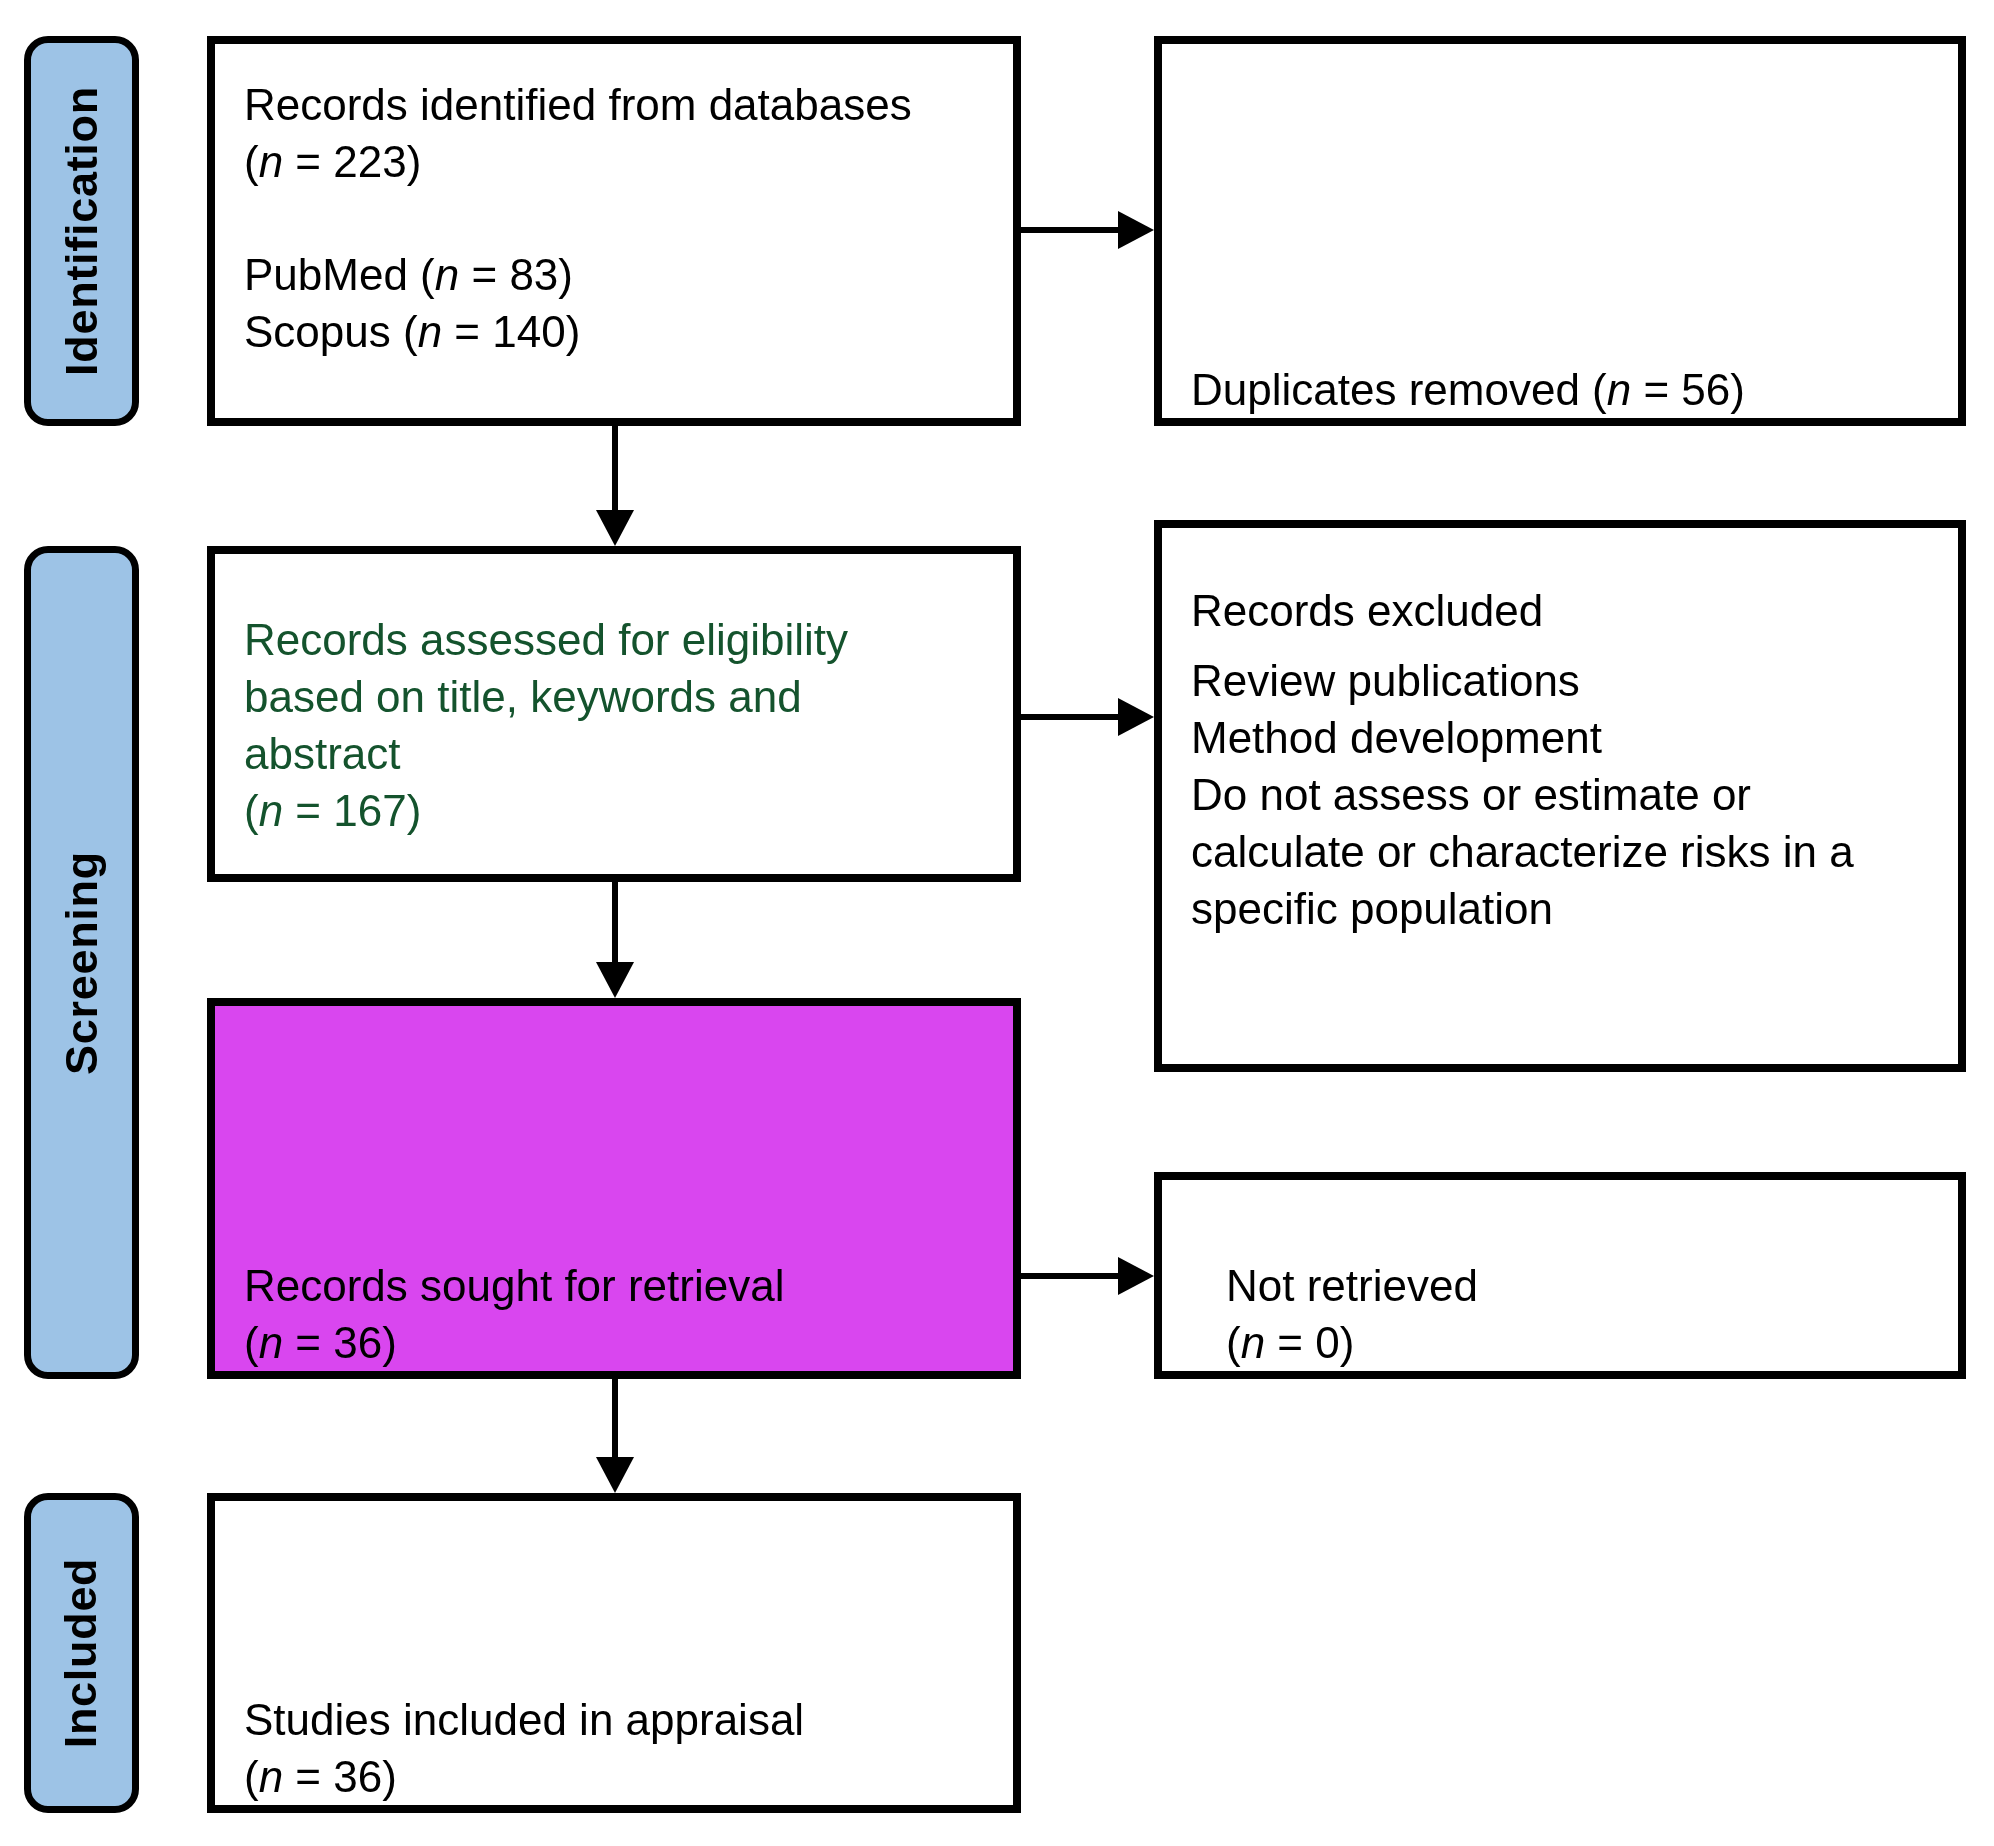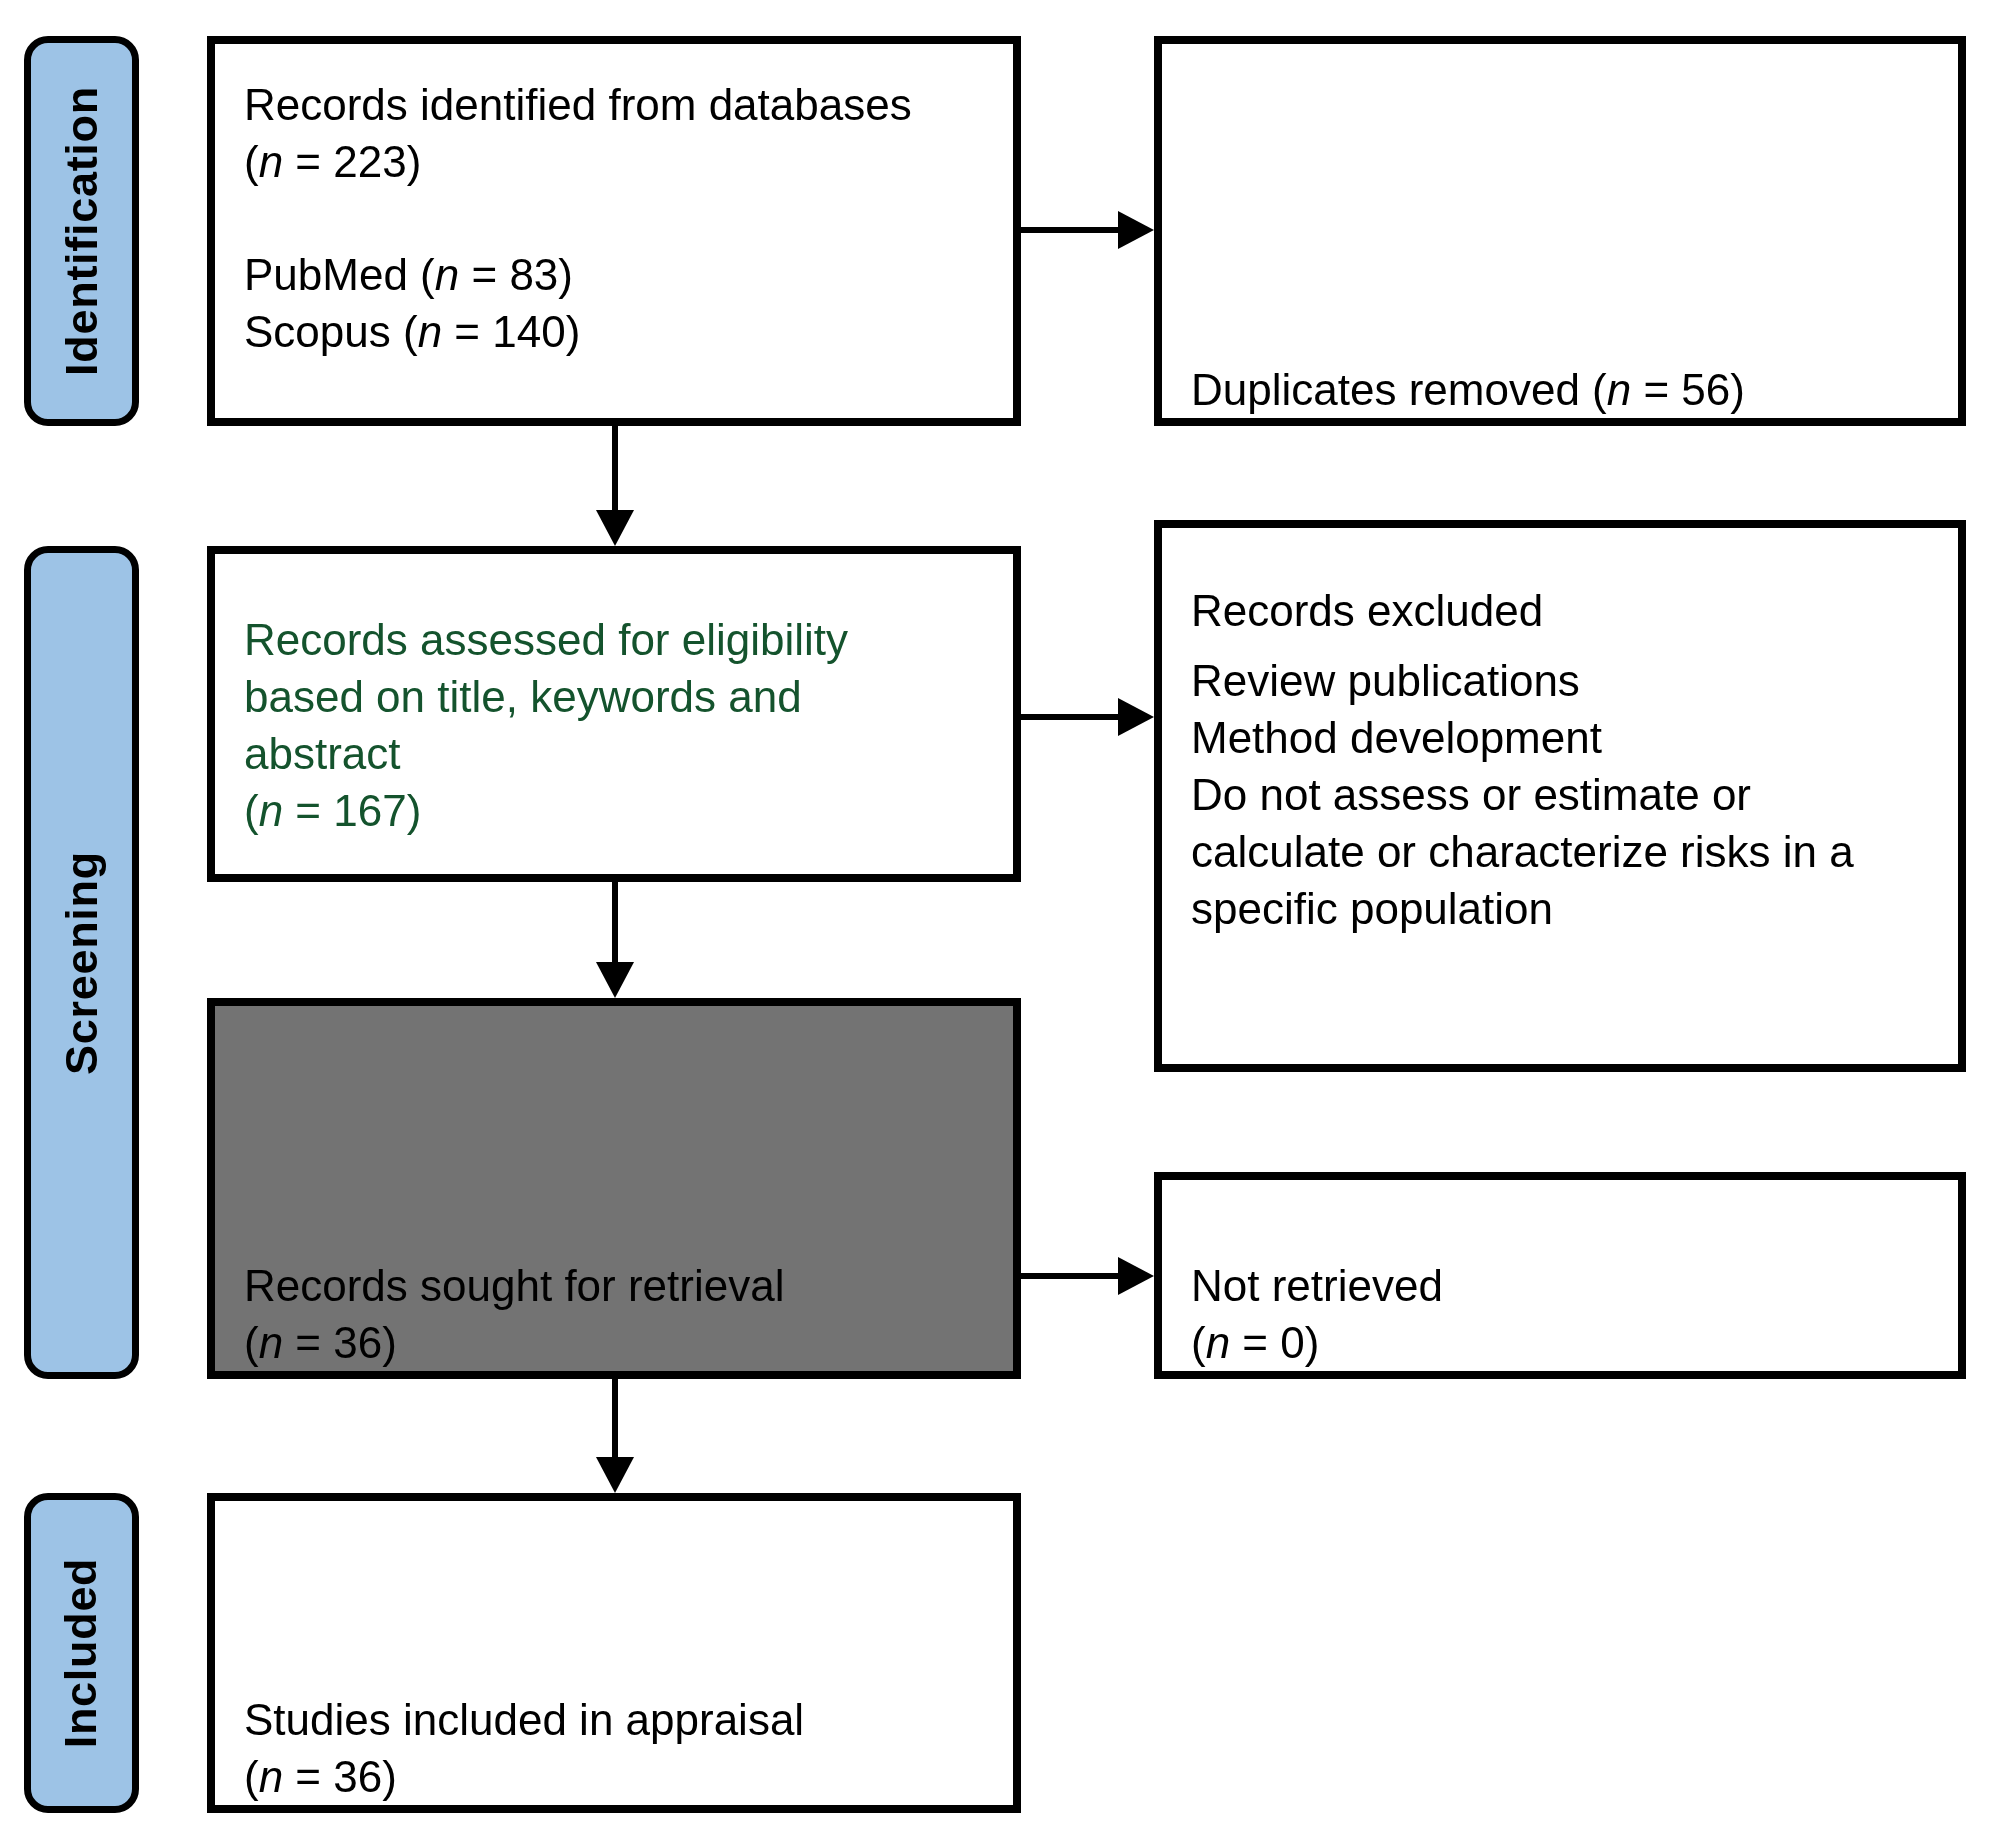"Records sought for retrieval" div.fbox { background: #737373 -> #d946ef }
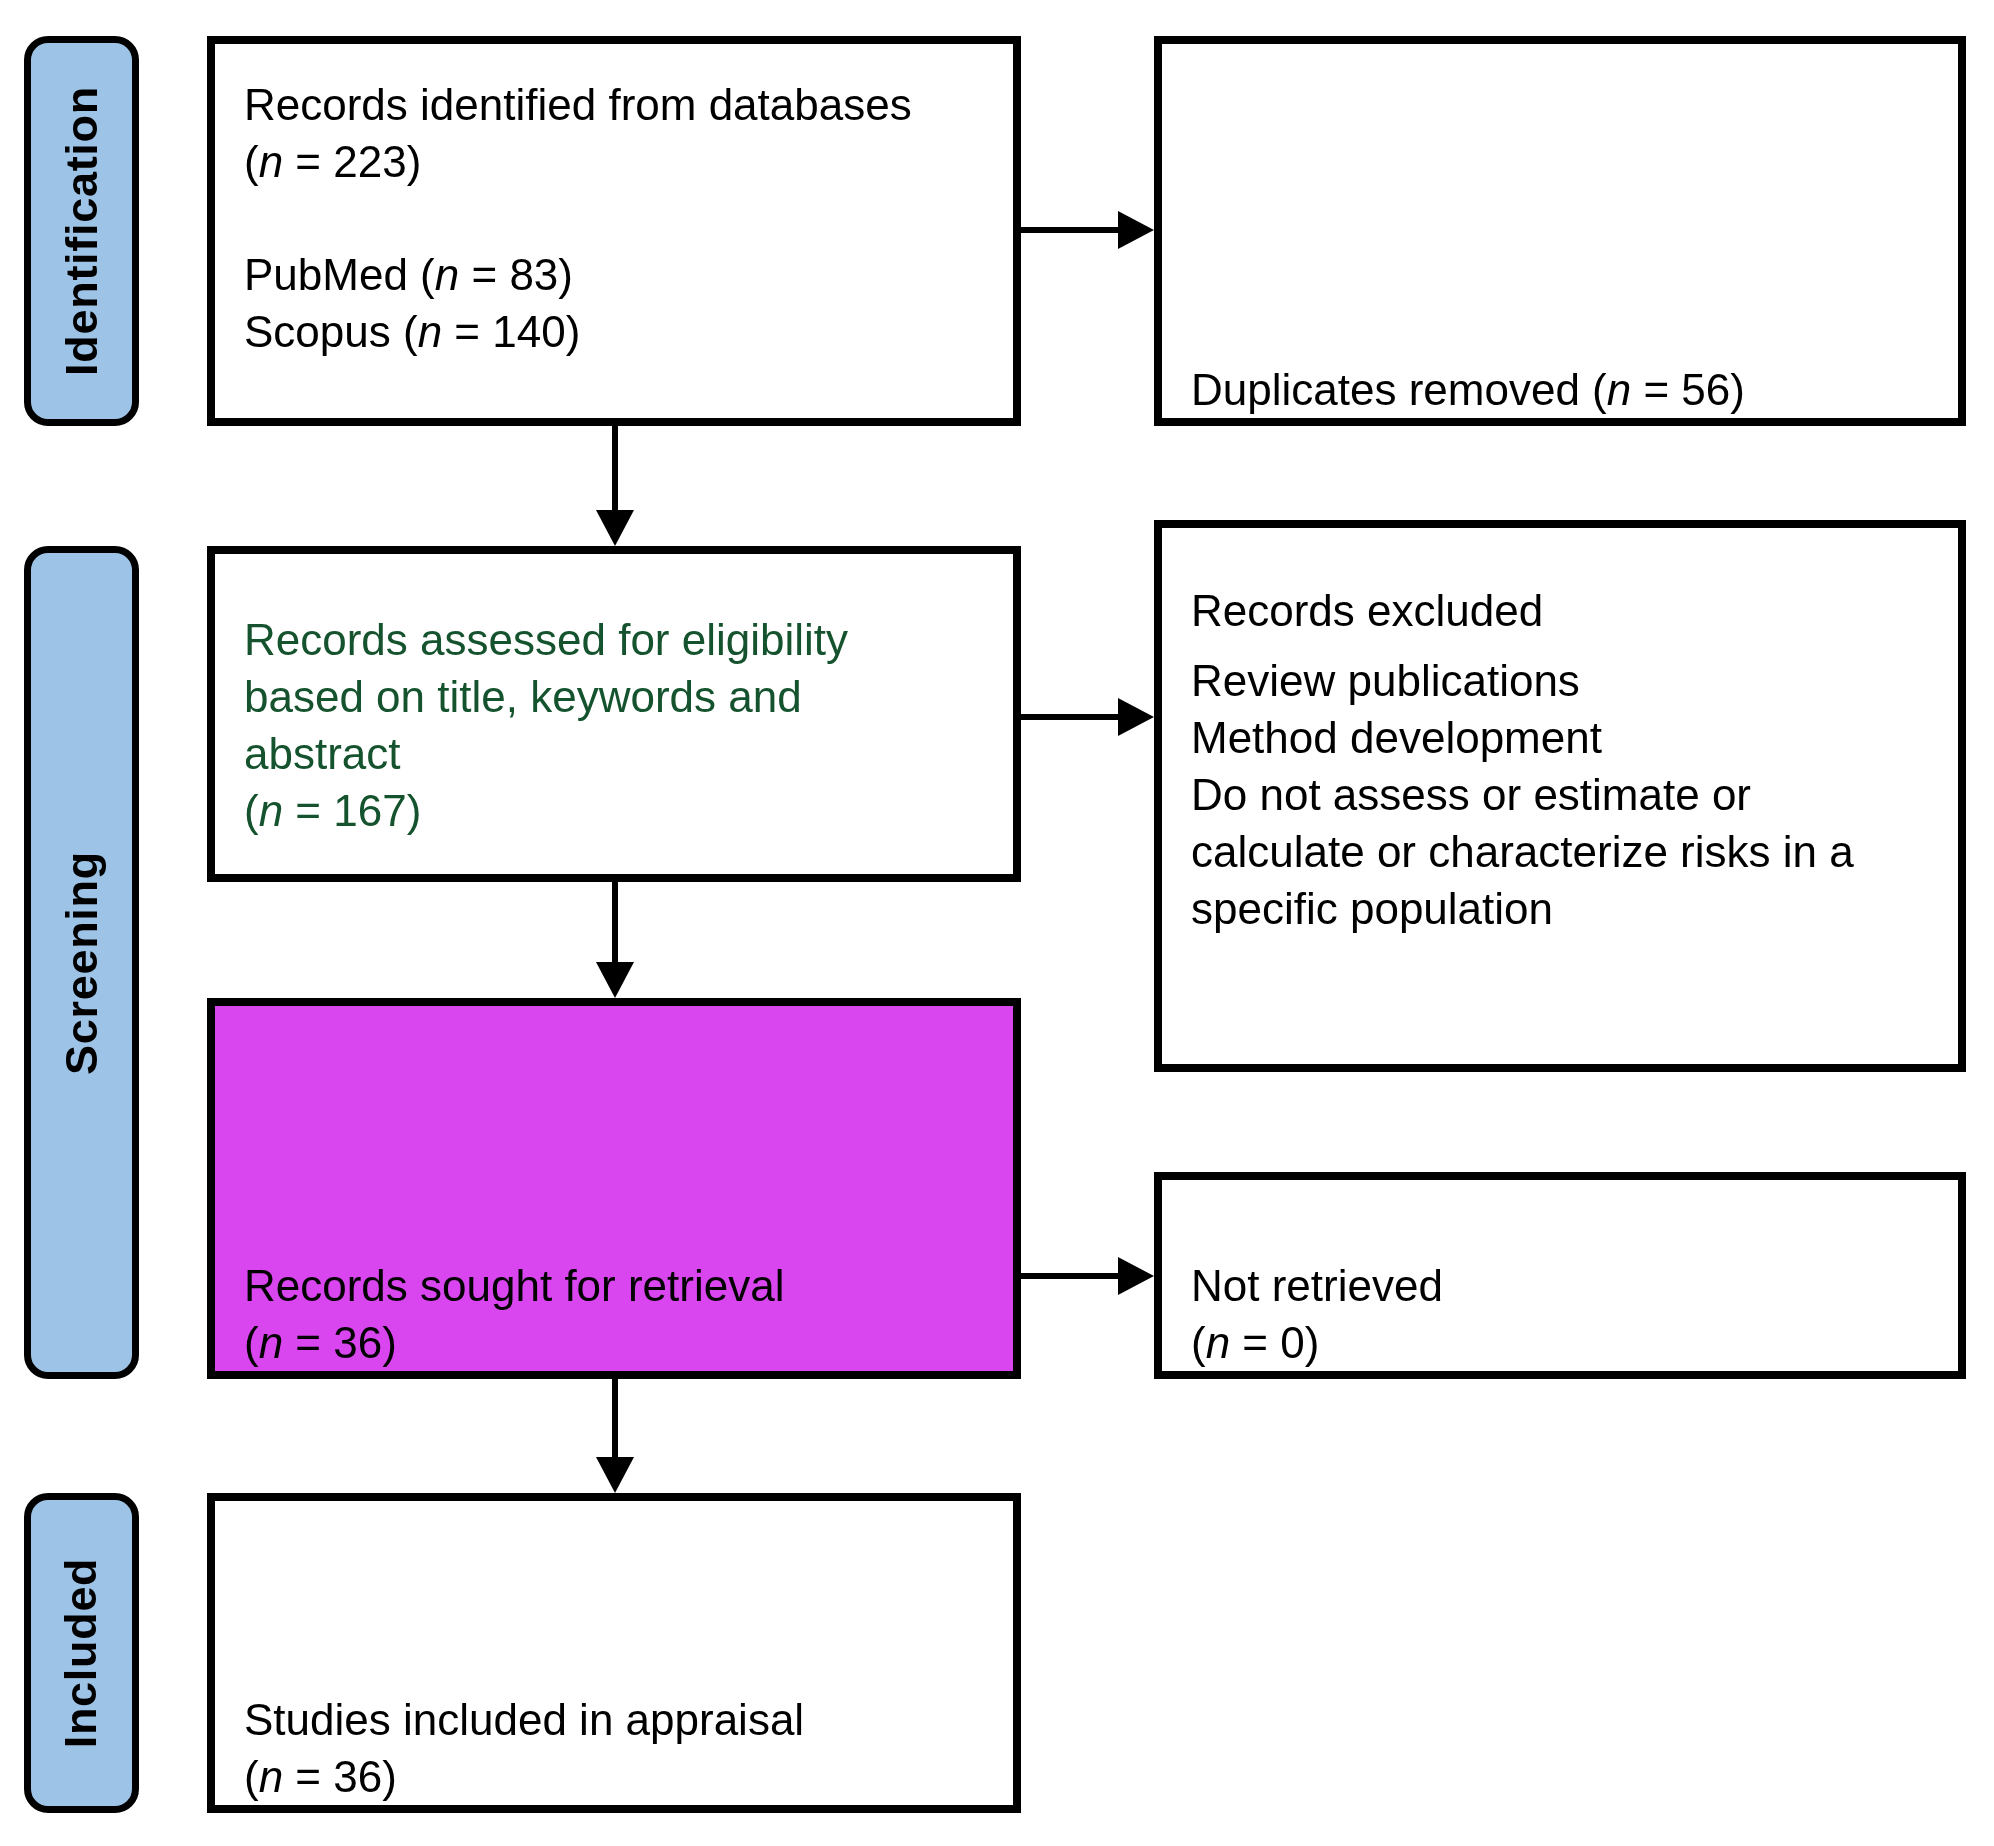"Not retrieved" div.fbox { padding-left: none -> 35px }
